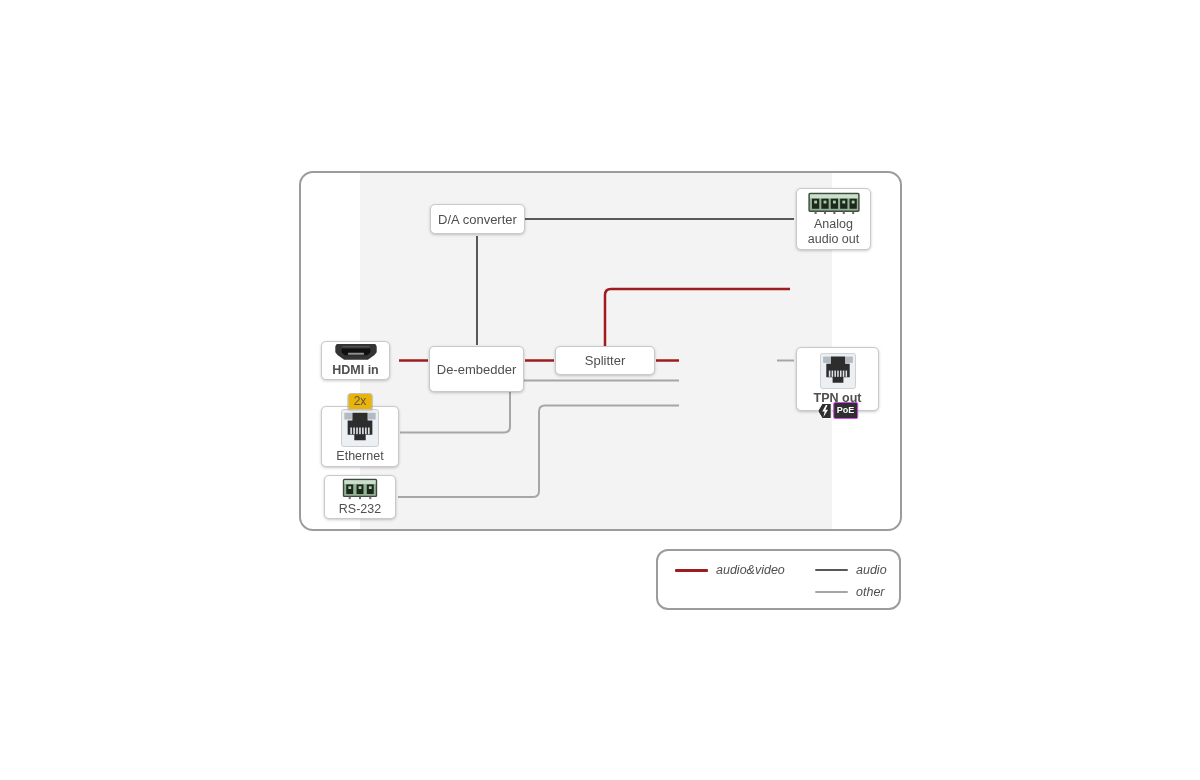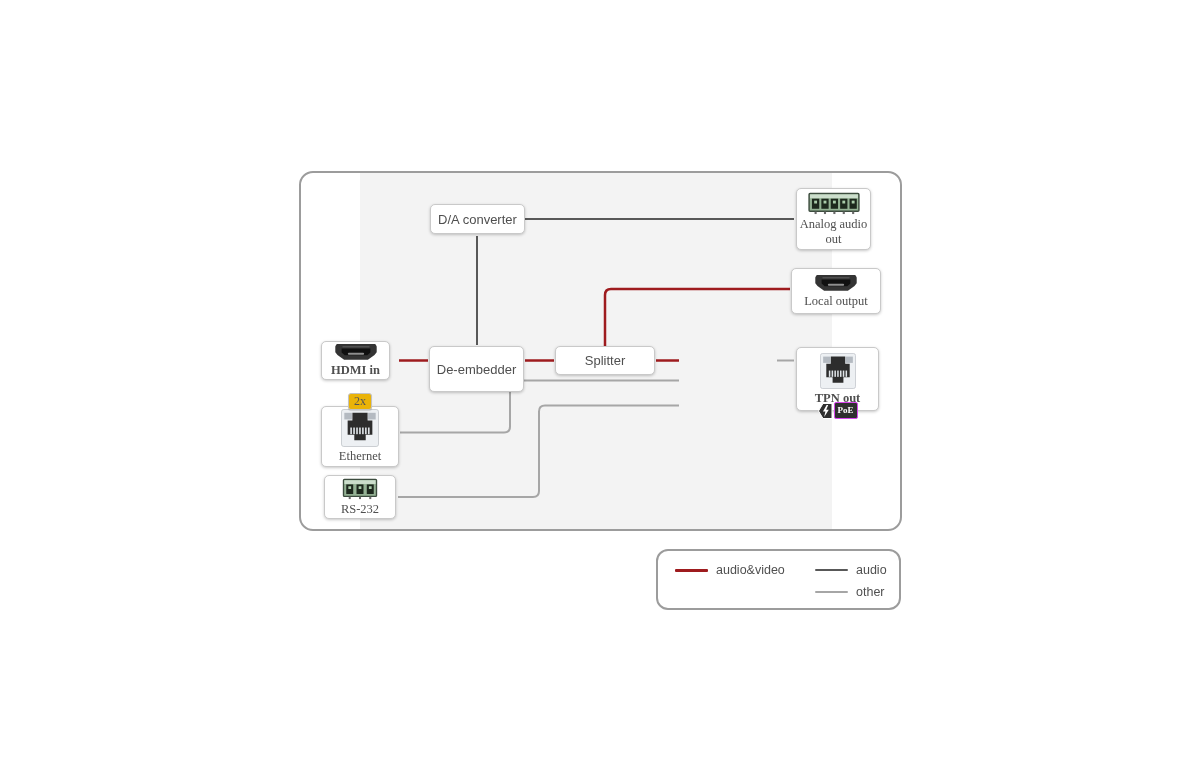"Analog audio out" .cbox { font-family: Liberation Serif, serif -> none }
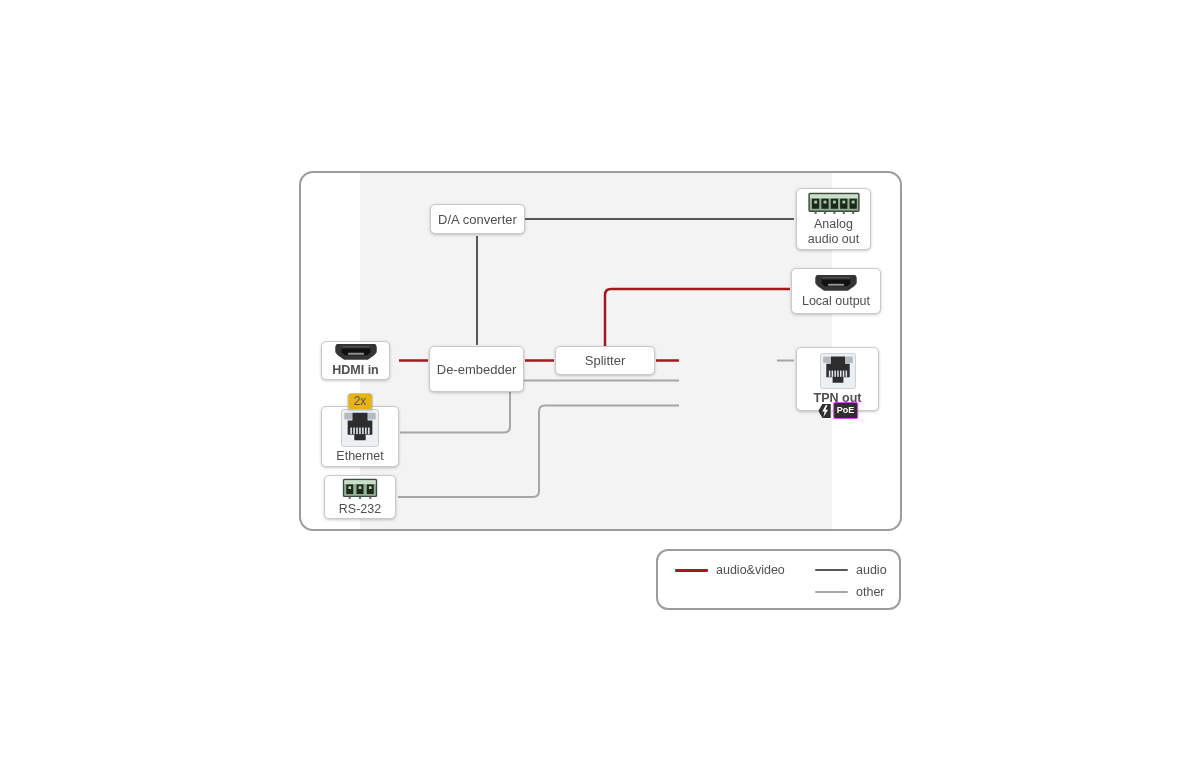"Local output" div.cbox { html: <div> <svg> <polygon></polygon> <polygon></polygon> <rect></rect> <rect></rect> </svg> <span>Local output</span> </div> -> none }
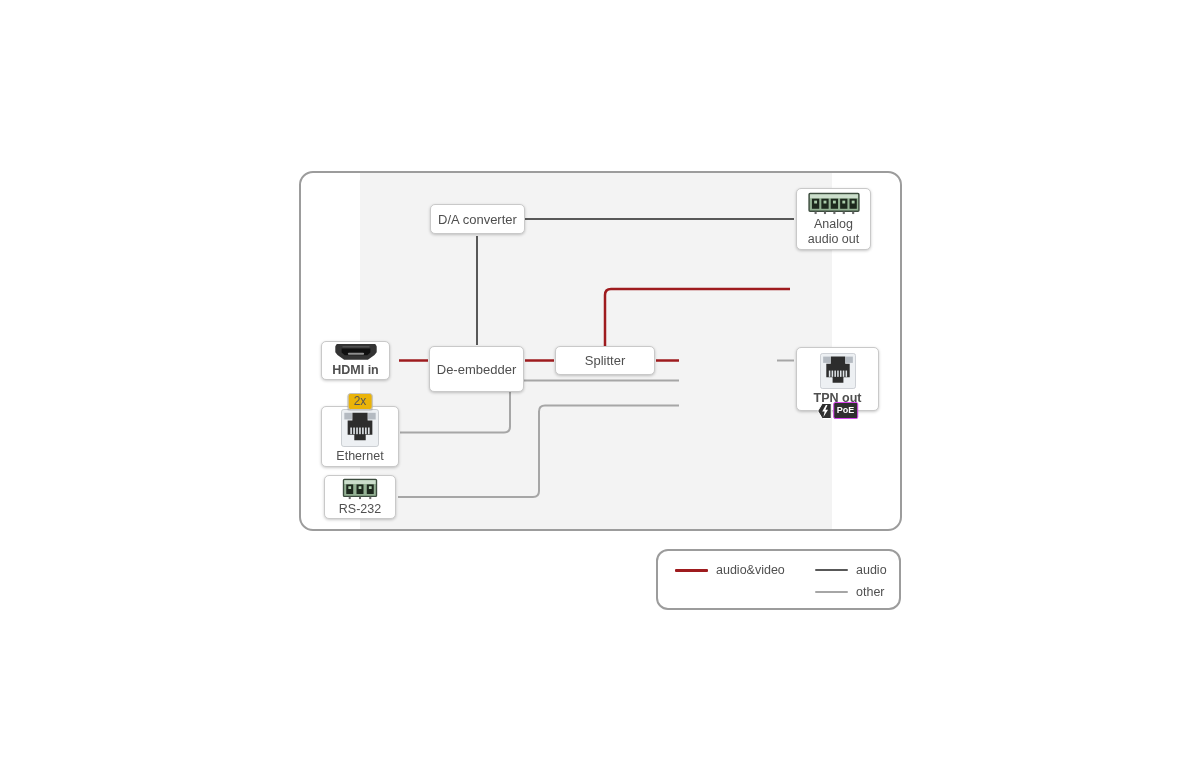"audio&video" .legend { font-style: none -> italic }
